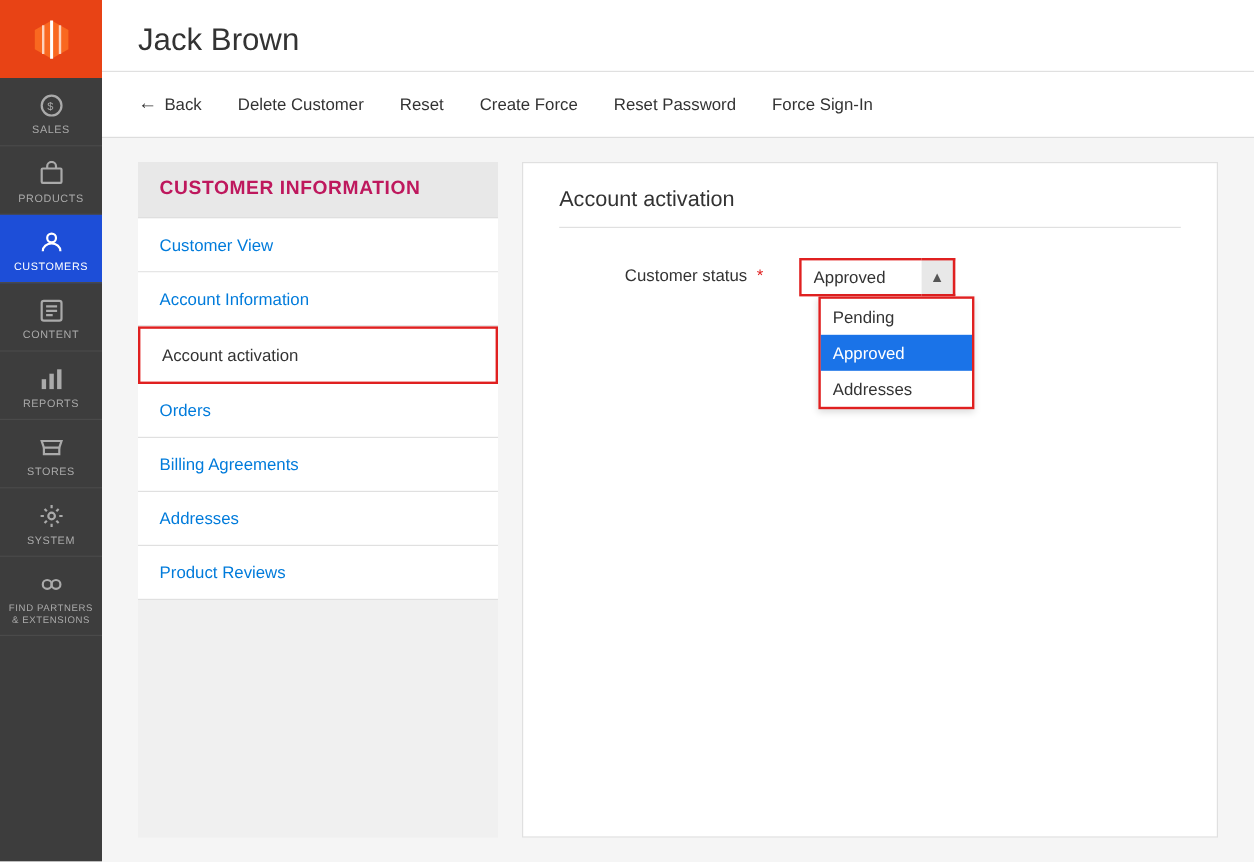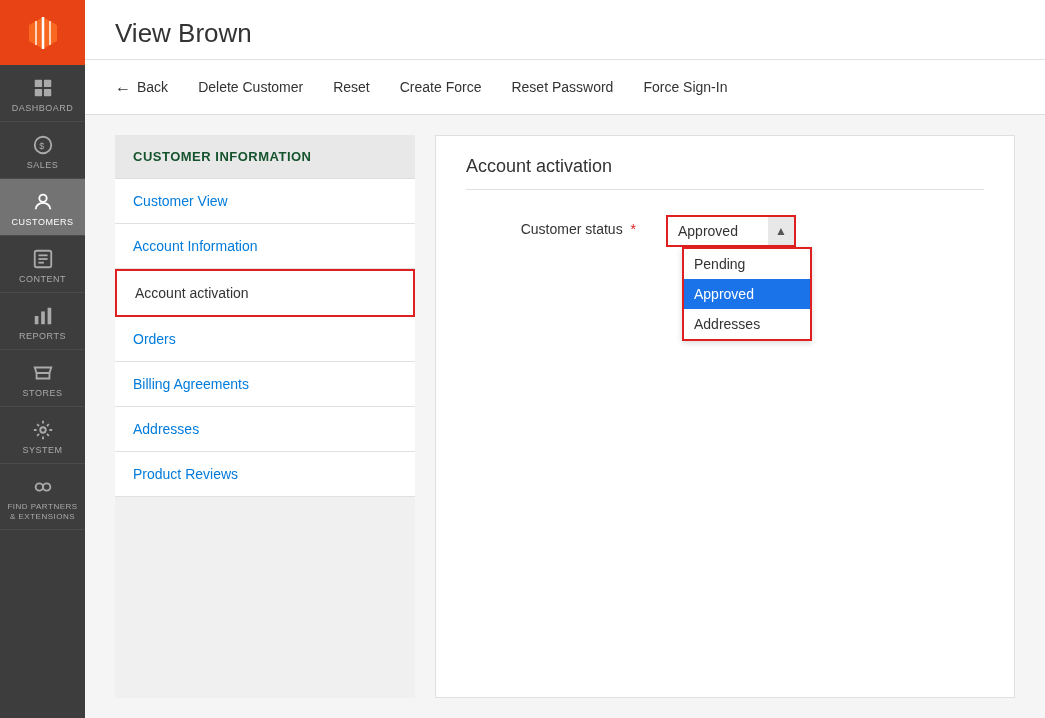"View Brown" h1.page-title { text: View -> Jack }
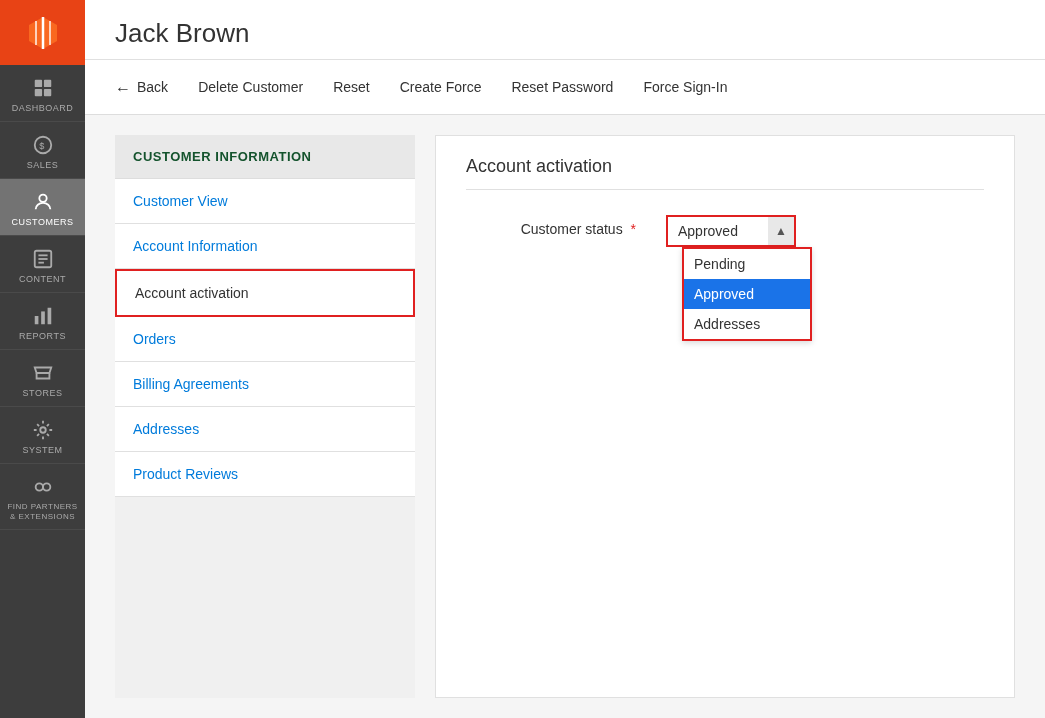"DASHBOARD" div.sidebar-item { html: <div> <svg> <rect></rect> <rect></rect> <rect></rect> <rect></rect> </svg> <span>DASHBOARD</span> </div> -> none }
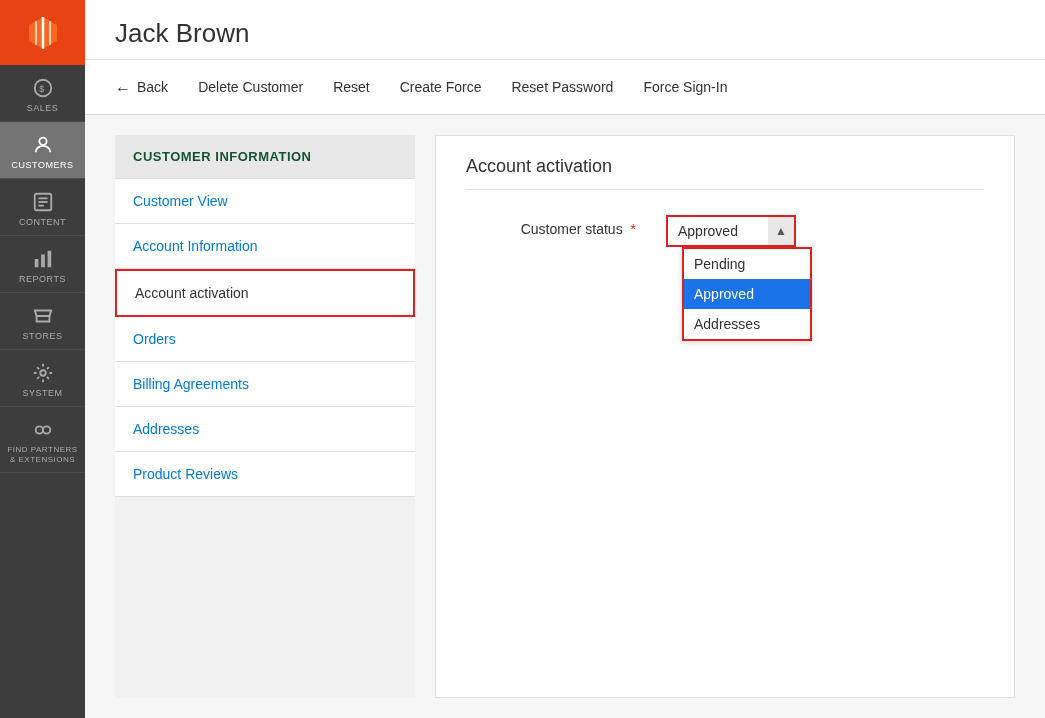"PRODUCTS" div.sidebar-item { html: none -> <div> <svg> <rect></rect> <path></path> </svg> <span>PRODUCTS</span> </div> }
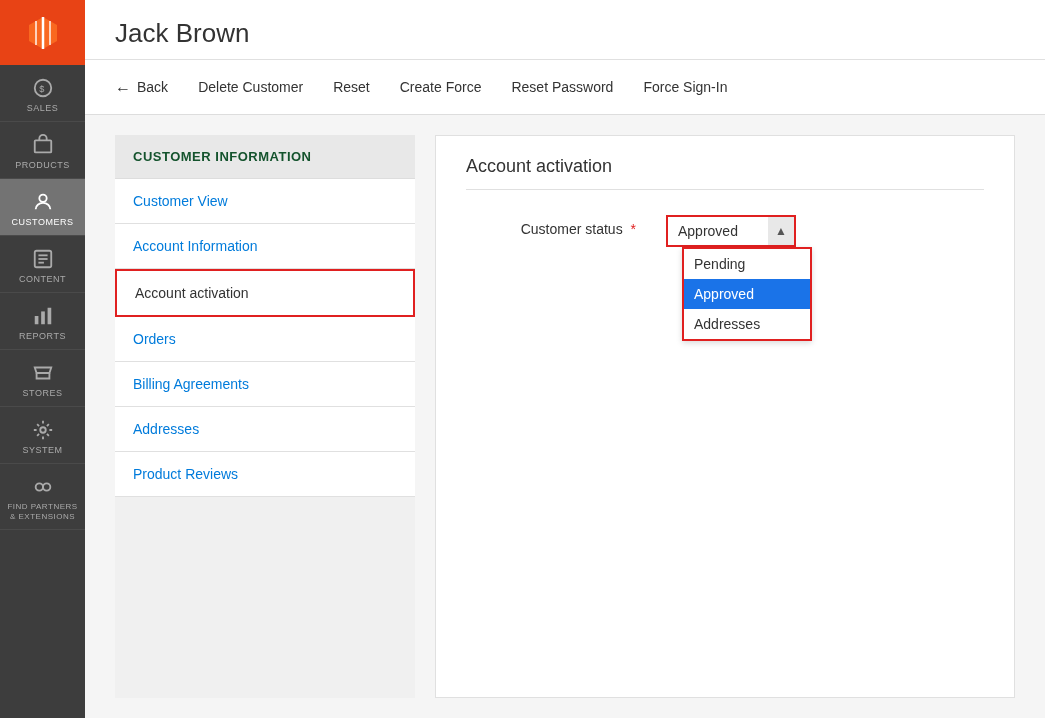"CUSTOMER INFORMATION" .left-nav-header { color: #14532d -> #be185d; font-size: 13px -> 16px }
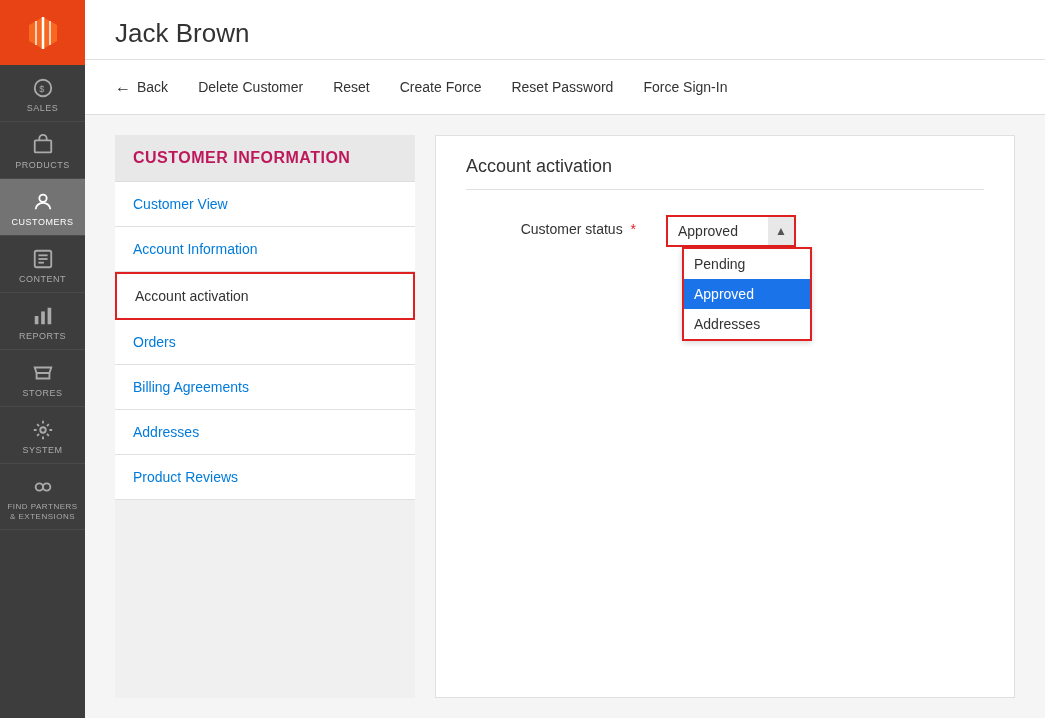"CUSTOMERS" .sidebar-item.active { background: #737373 -> #1d4ed8 }
